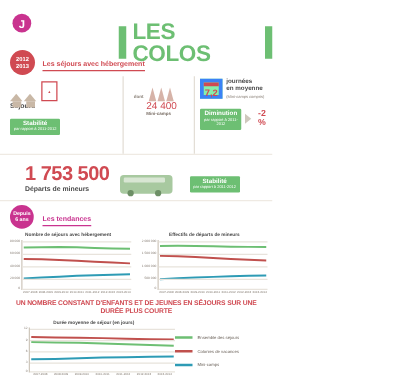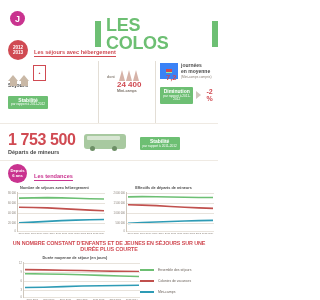"7,2" .cal { border: 6px solid #3b82f6 -> 3px solid #3b82f6 }
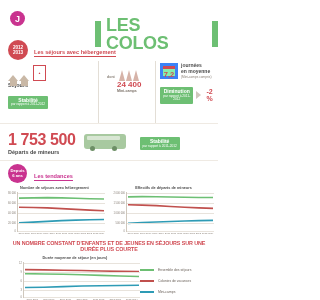"24 400" .sm-num { font-weight: bold -> normal }
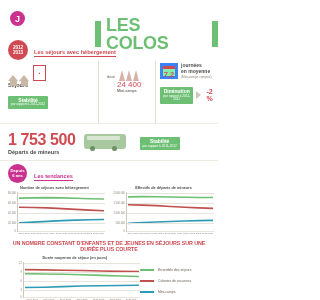"1 753 500" .sec2 { align-items: center -> flex-end; padding: 4px 0 5px 8px -> 4px 0 5px 20px }
